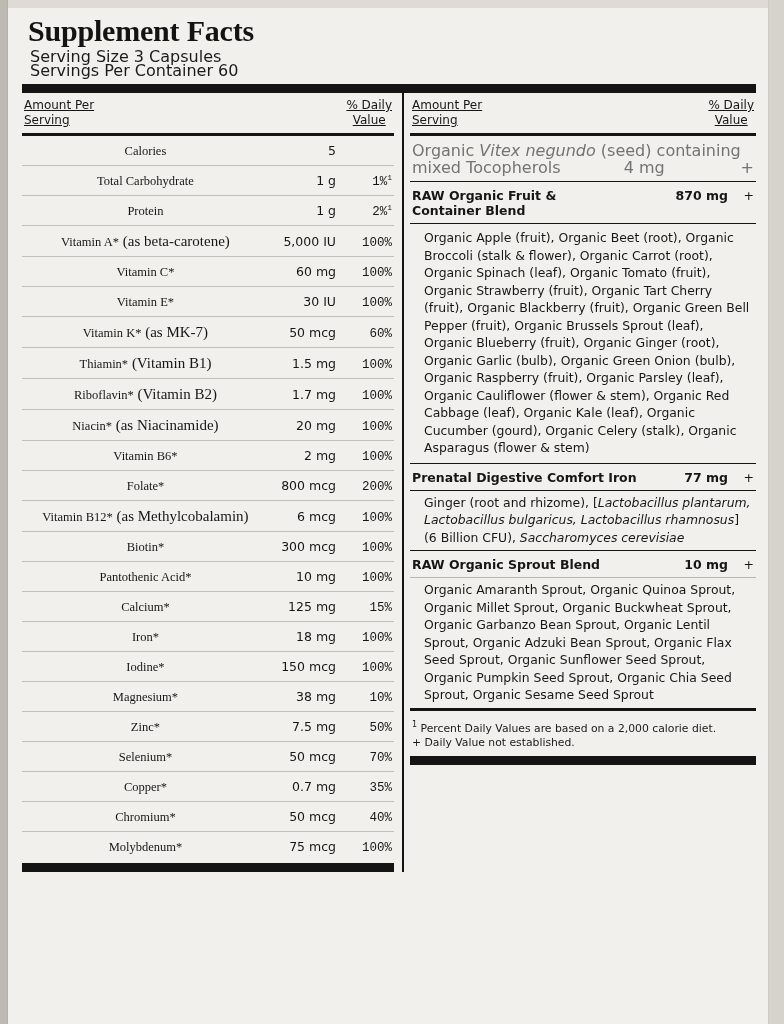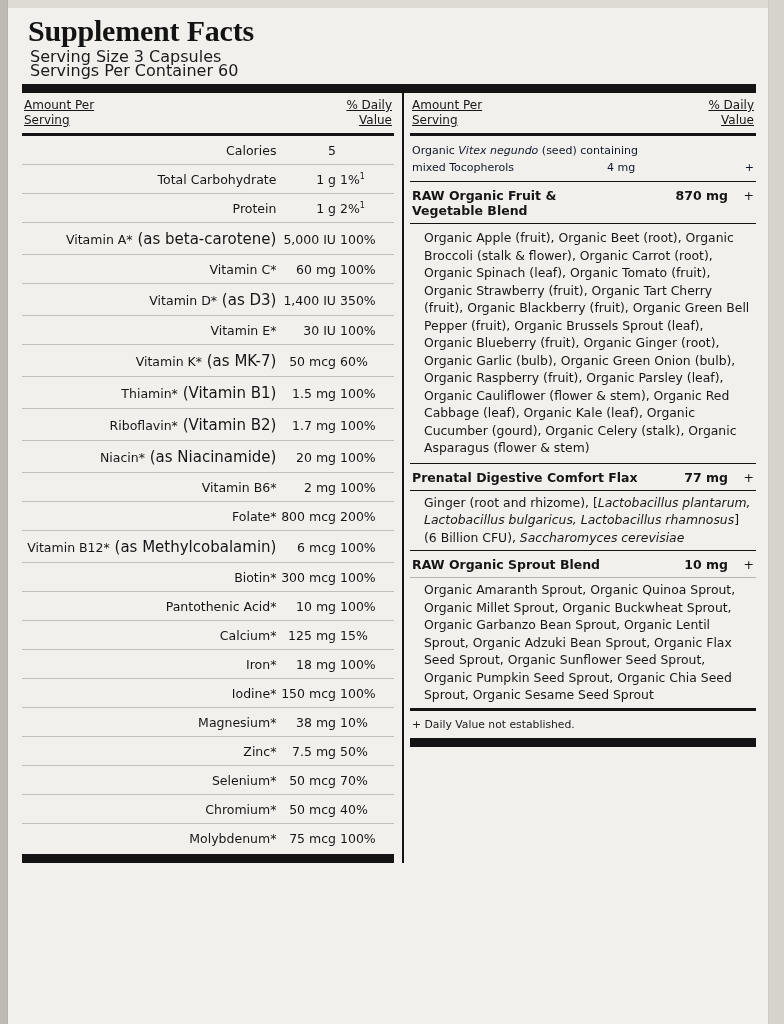"% Daily" .hdr .r { text-align: right -> center }
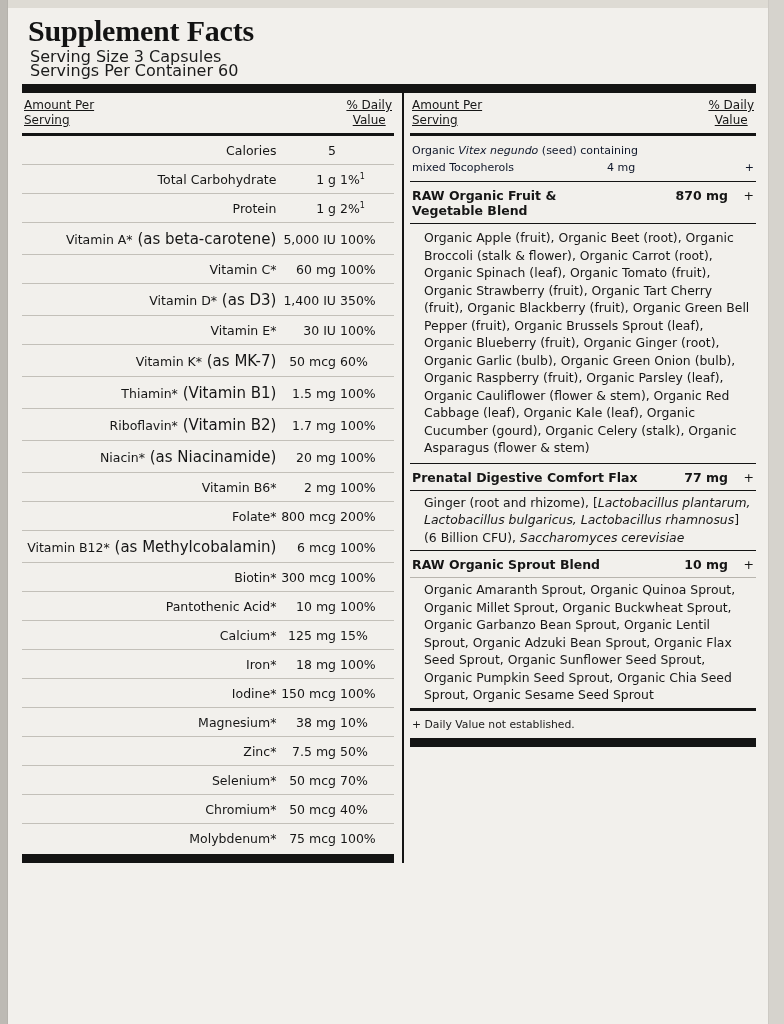"Calories" td.name { font-family: none -> Liberation Serif, serif; text-align: right -> center }
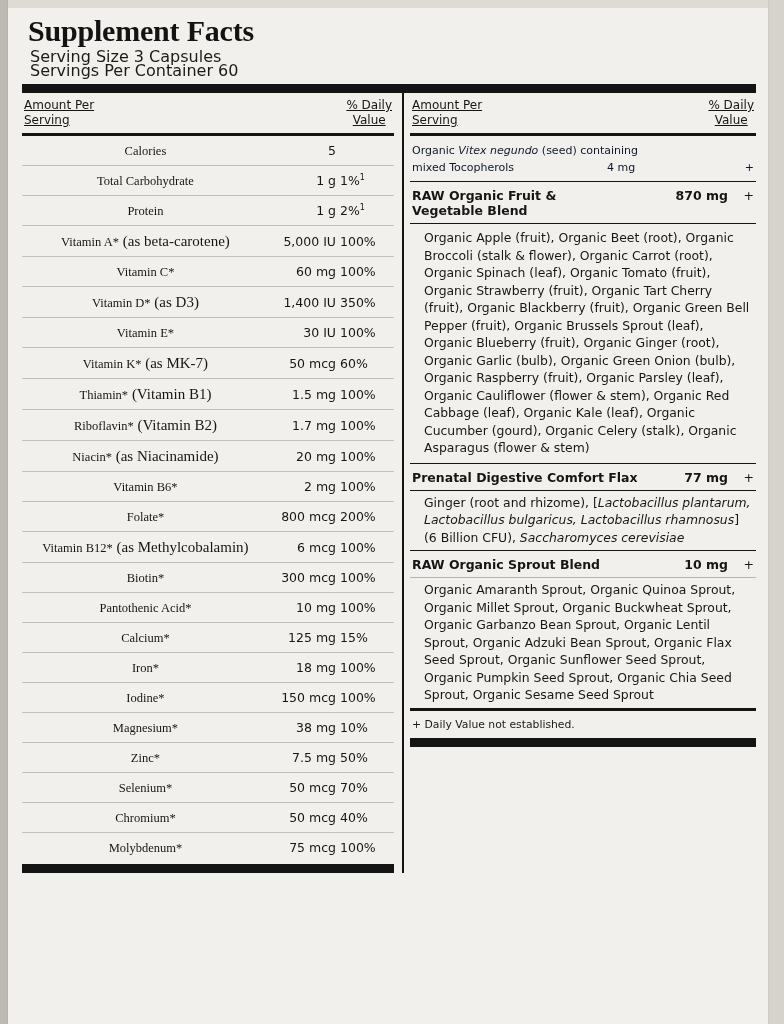"Organic Vitex negundo (seed) containing" .vitex { color: #0f172a -> #737373; font-size: 11px -> 16px }
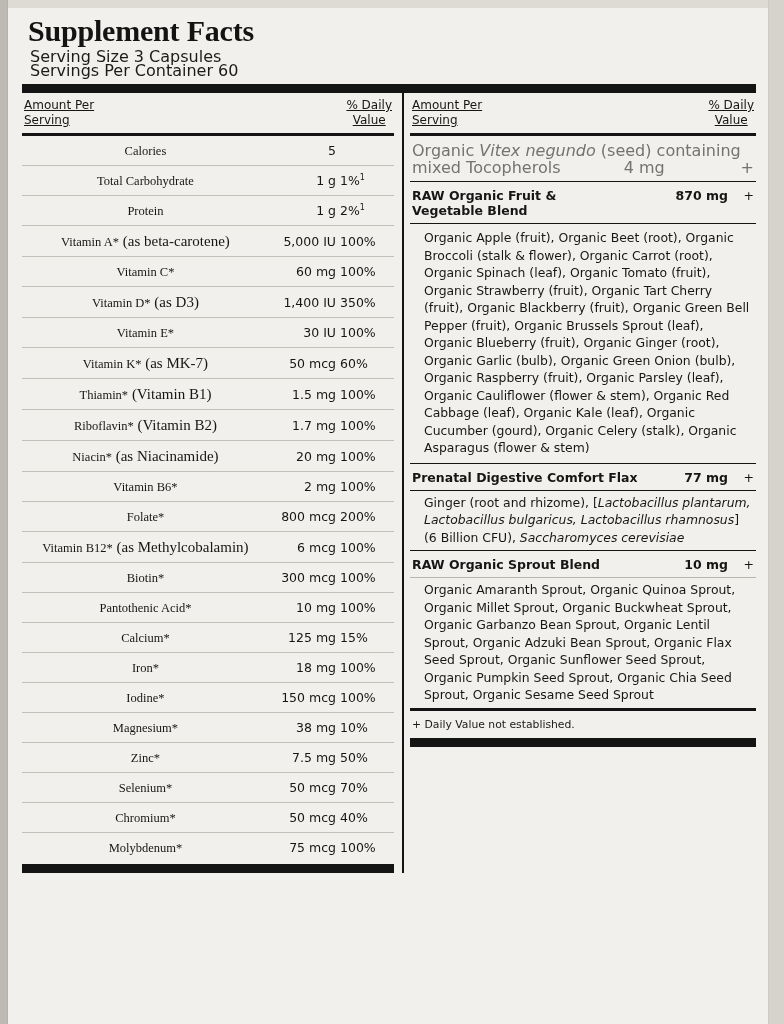"1%1" td.dv { font-family: none -> Liberation Mono, monospace; text-align: none -> right }
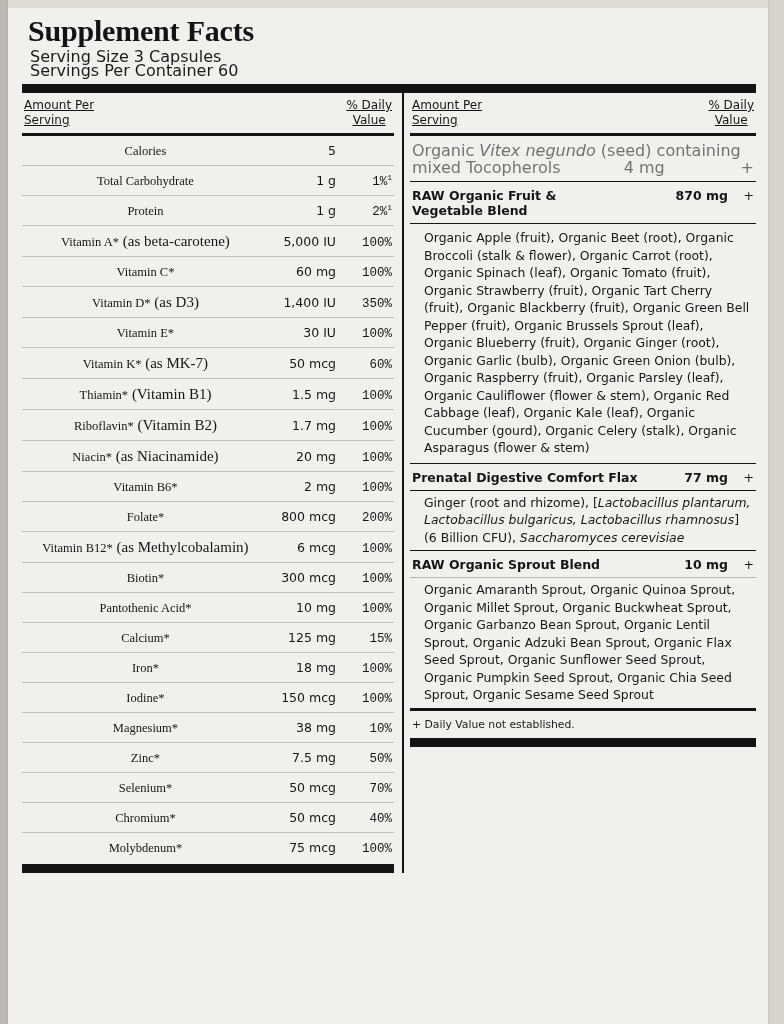"Vegetable Blend" span { text: Vegetable -> Container }
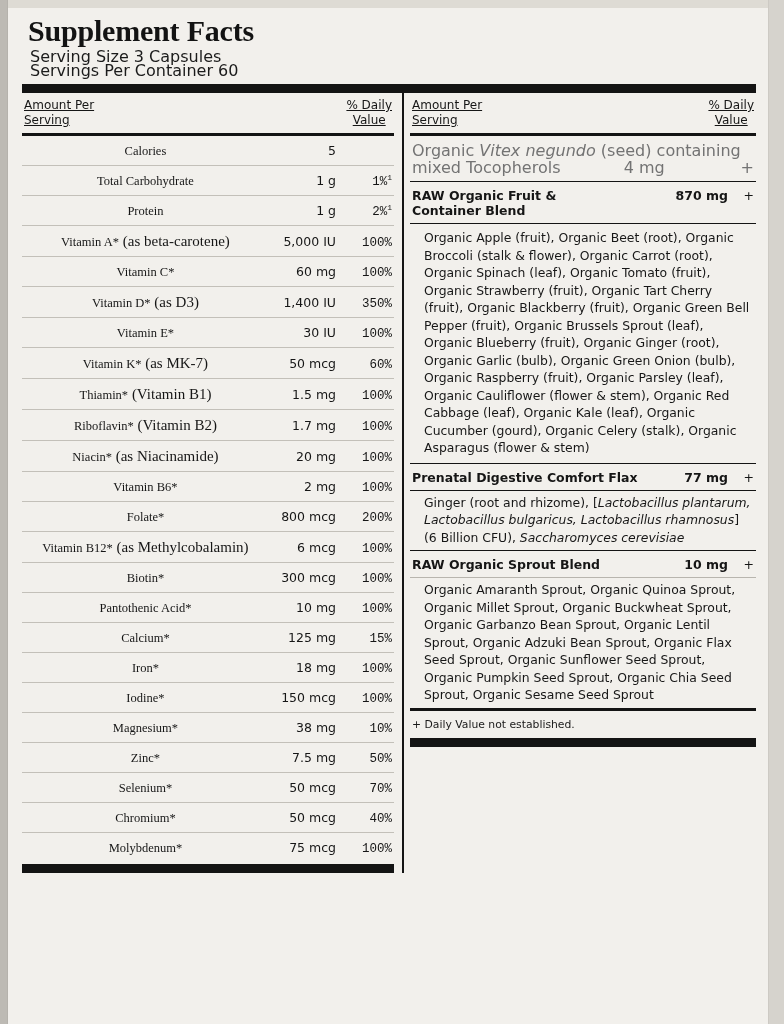"Vitamin D* (as D3)" tr { html: <tr> <td>Vitamin D*<span> (as D3)</span></td> <td>1,400 IU</td> <td>350%</td> </tr> -> none }
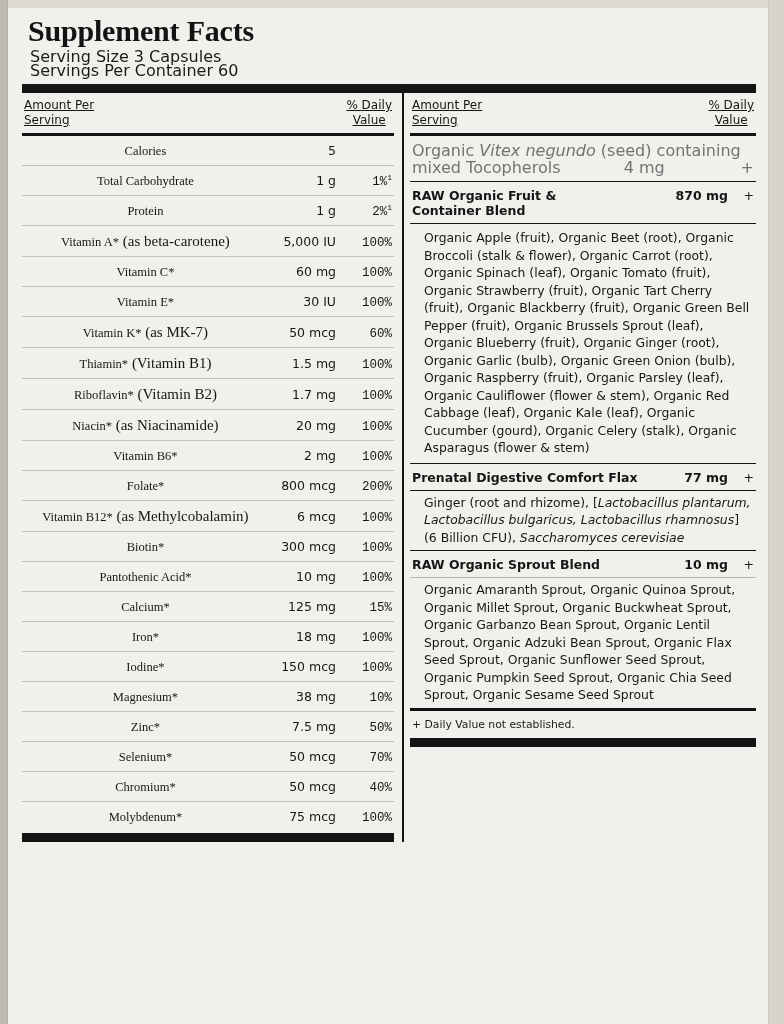"Prenatal Digestive Comfort Flax" span.nm { text: Flax -> Iron }
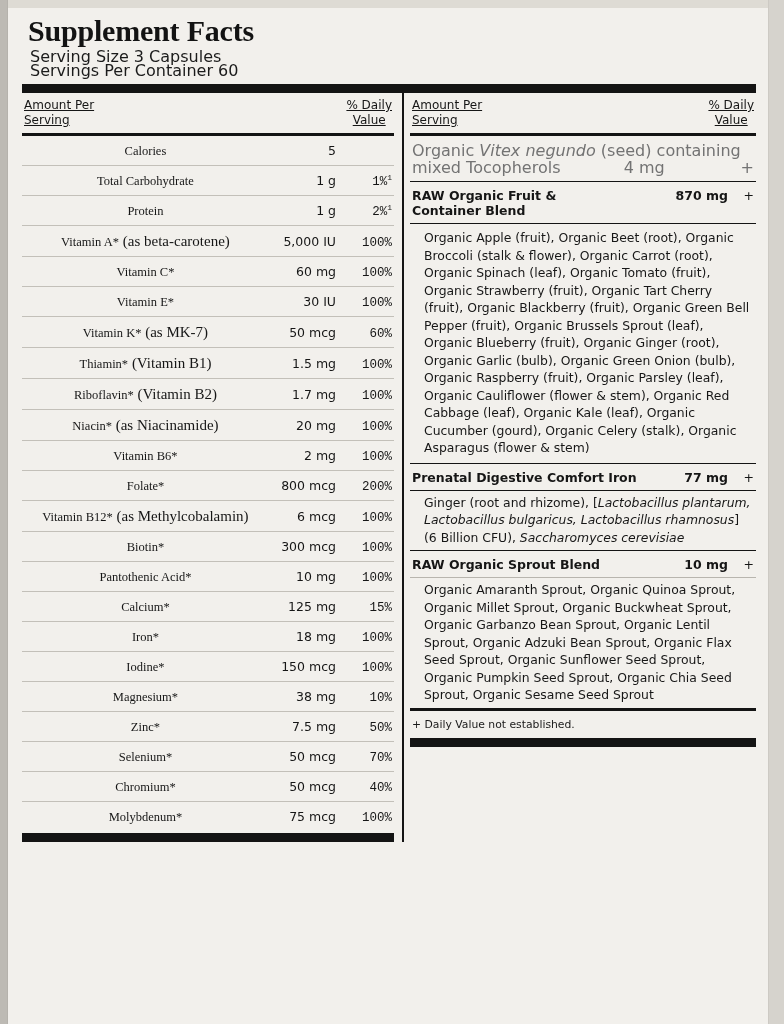"1 Percent Daily Values are" div { html: none -> <div> <sup>1</sup> <span>Percent Daily Values are based on a 2,000 calorie diet.</span> </div> }
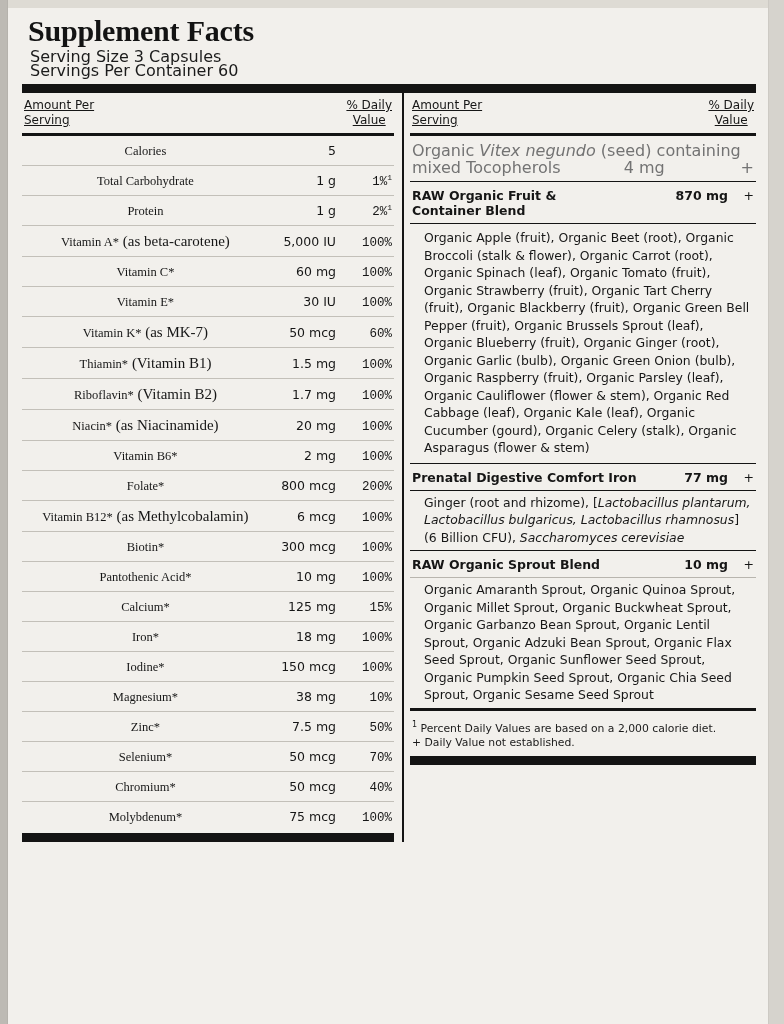"Copper*" tr { html: none -> <tr> <td>Copper*</td> <td>0.7 mg</td> <td>35%</td> </tr> }
